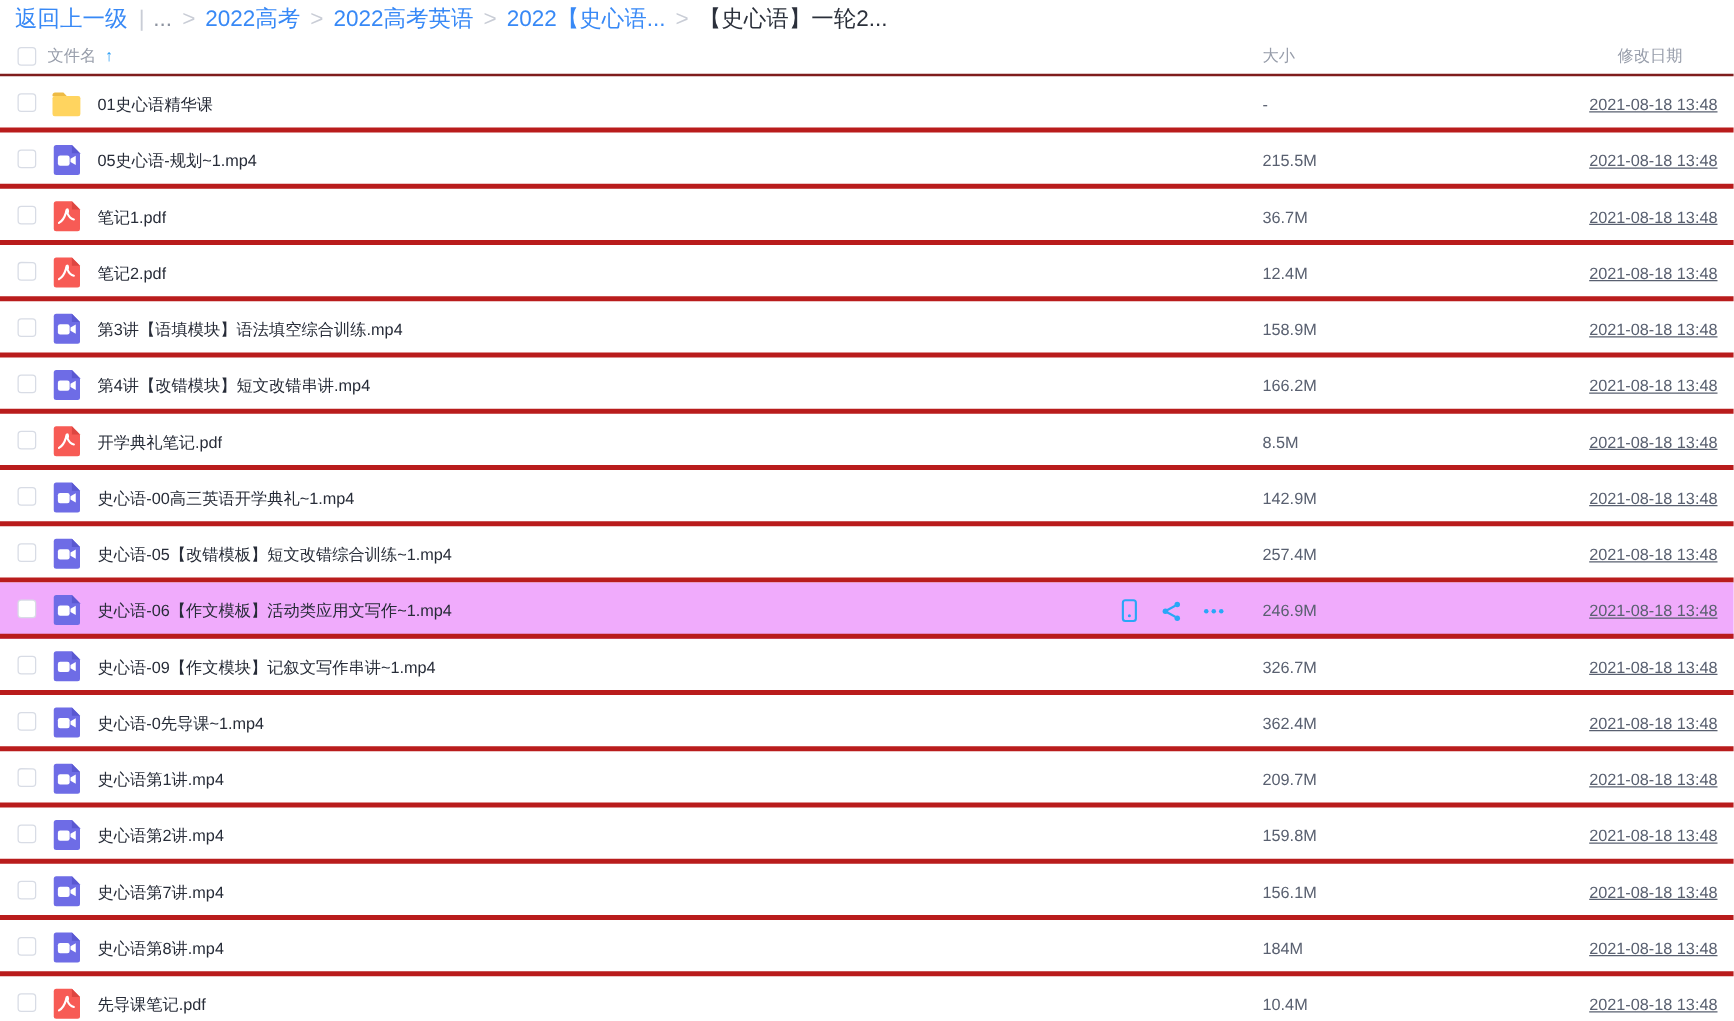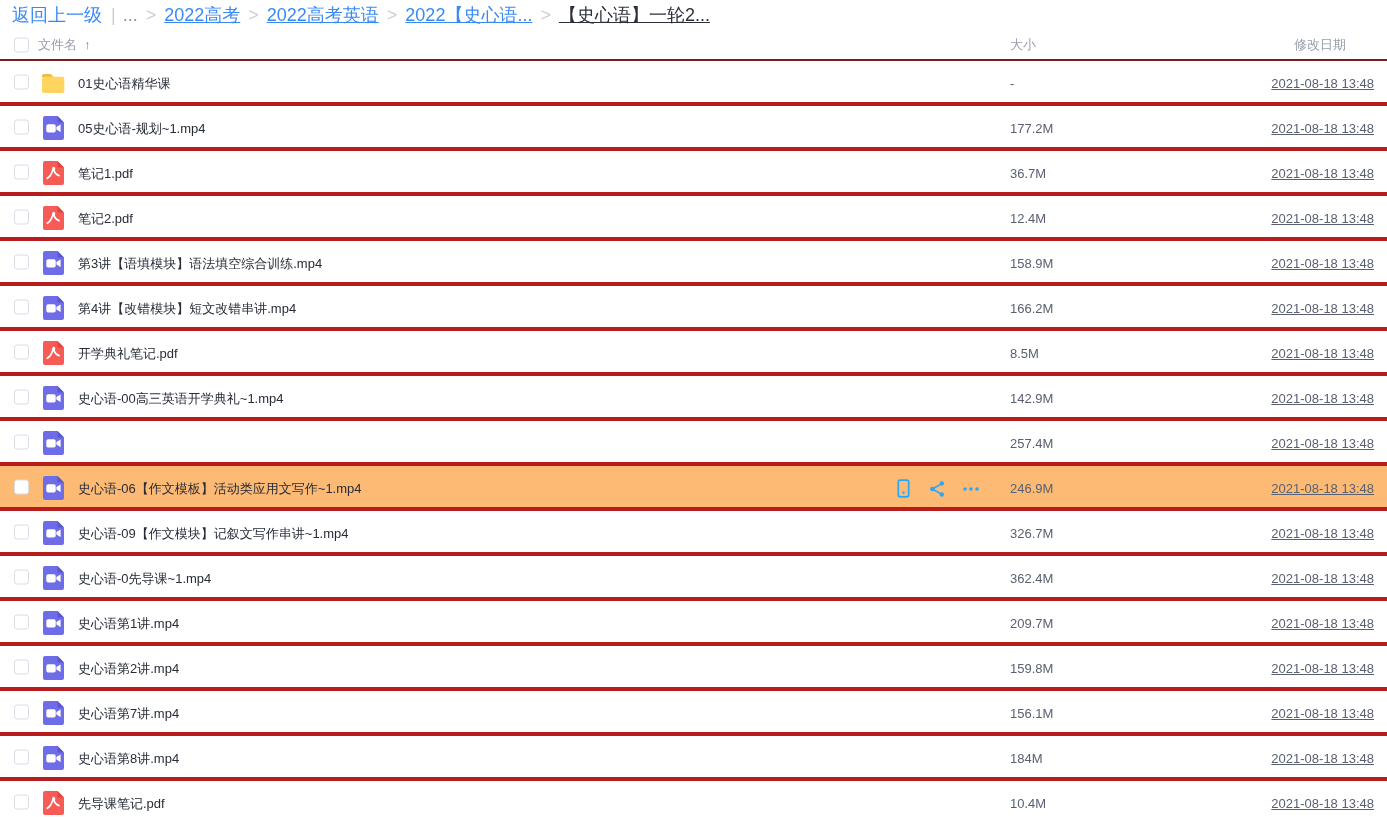"2022高考" .crumb { text-decoration: underline -> none }
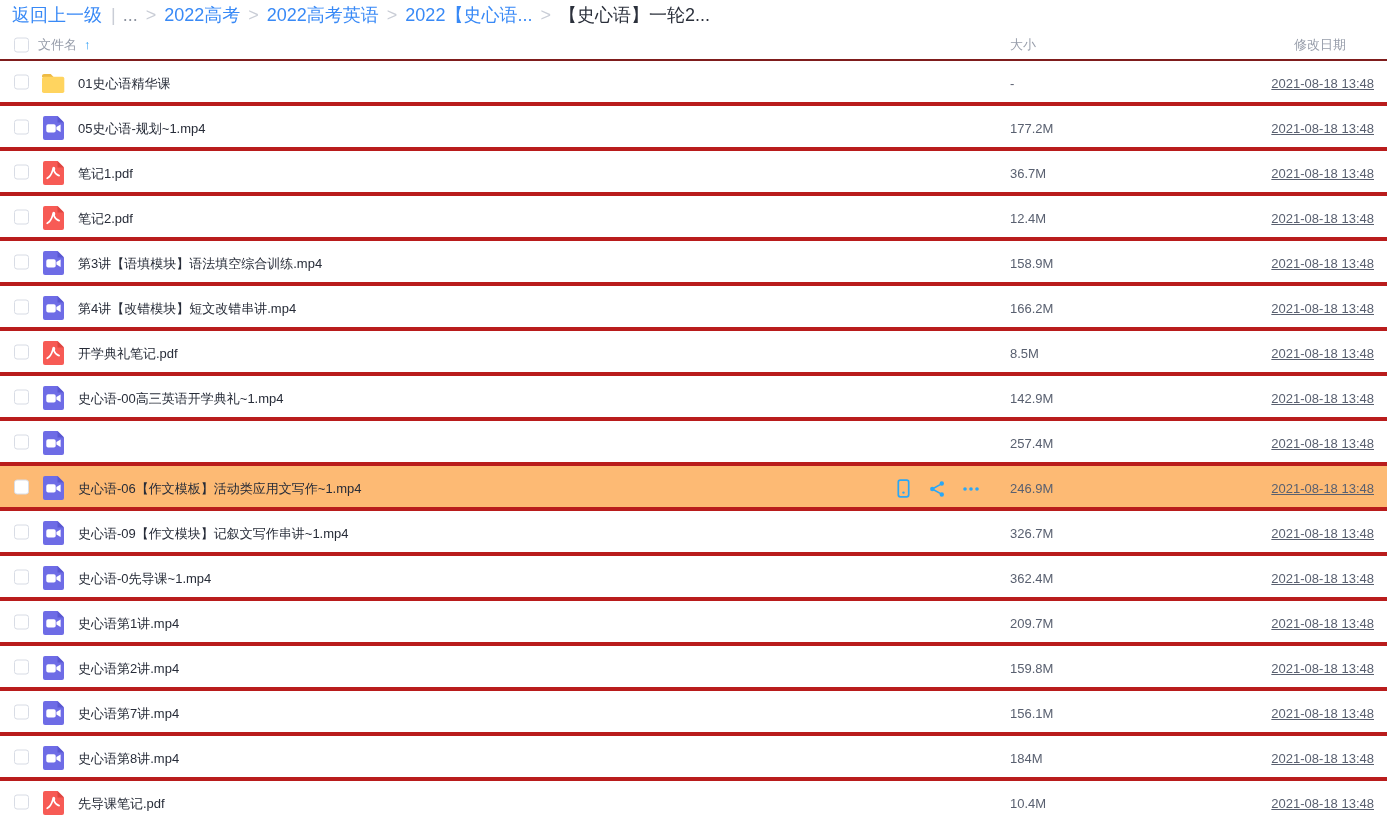"177.2M" span.fsize { text: 177.2M -> 215.5M }
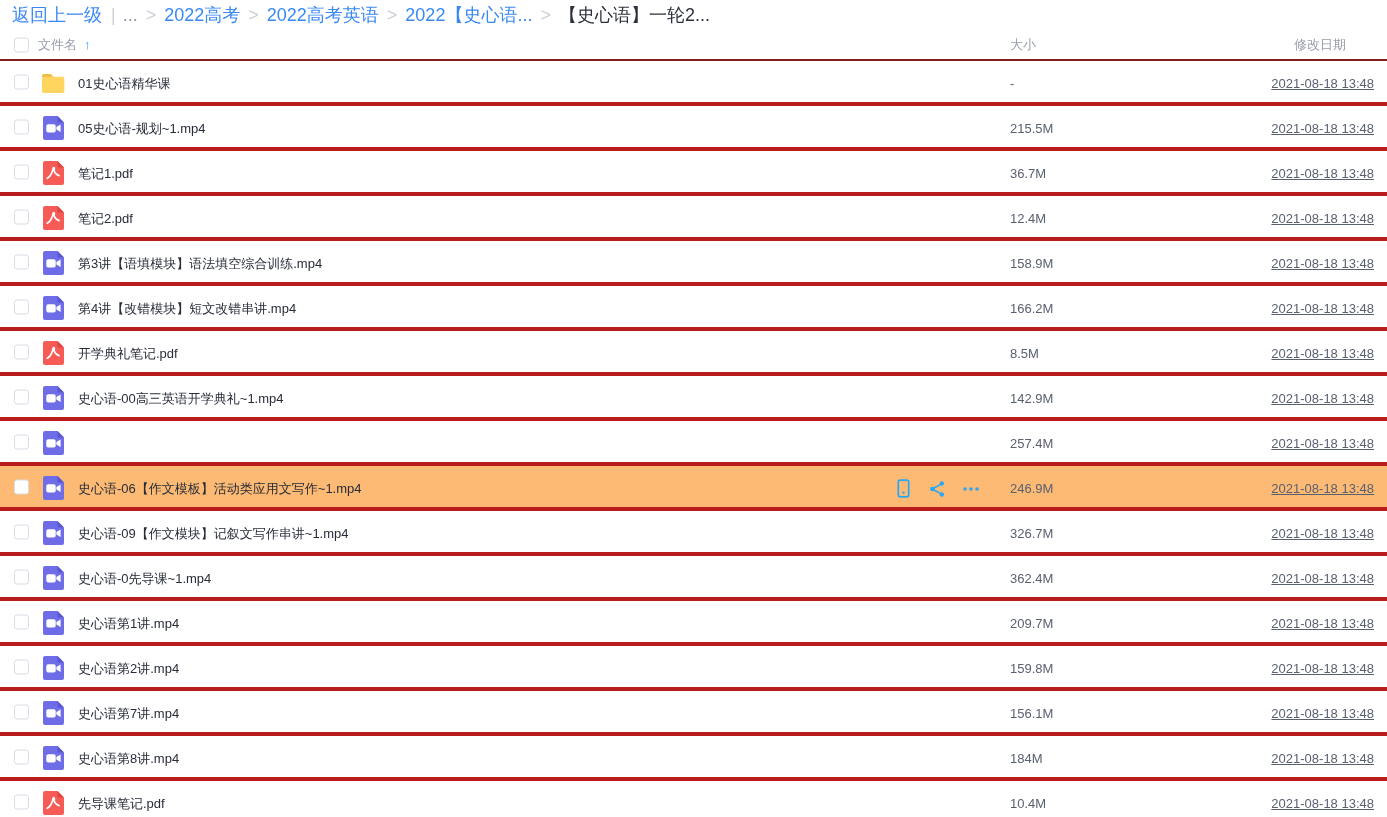"史心语-05【改错模板】短文改错综合训练~1.mp4" span.fname { html: none -> <span>史心语-05【改错模板】短文改错综合训练~1.mp4</span> }
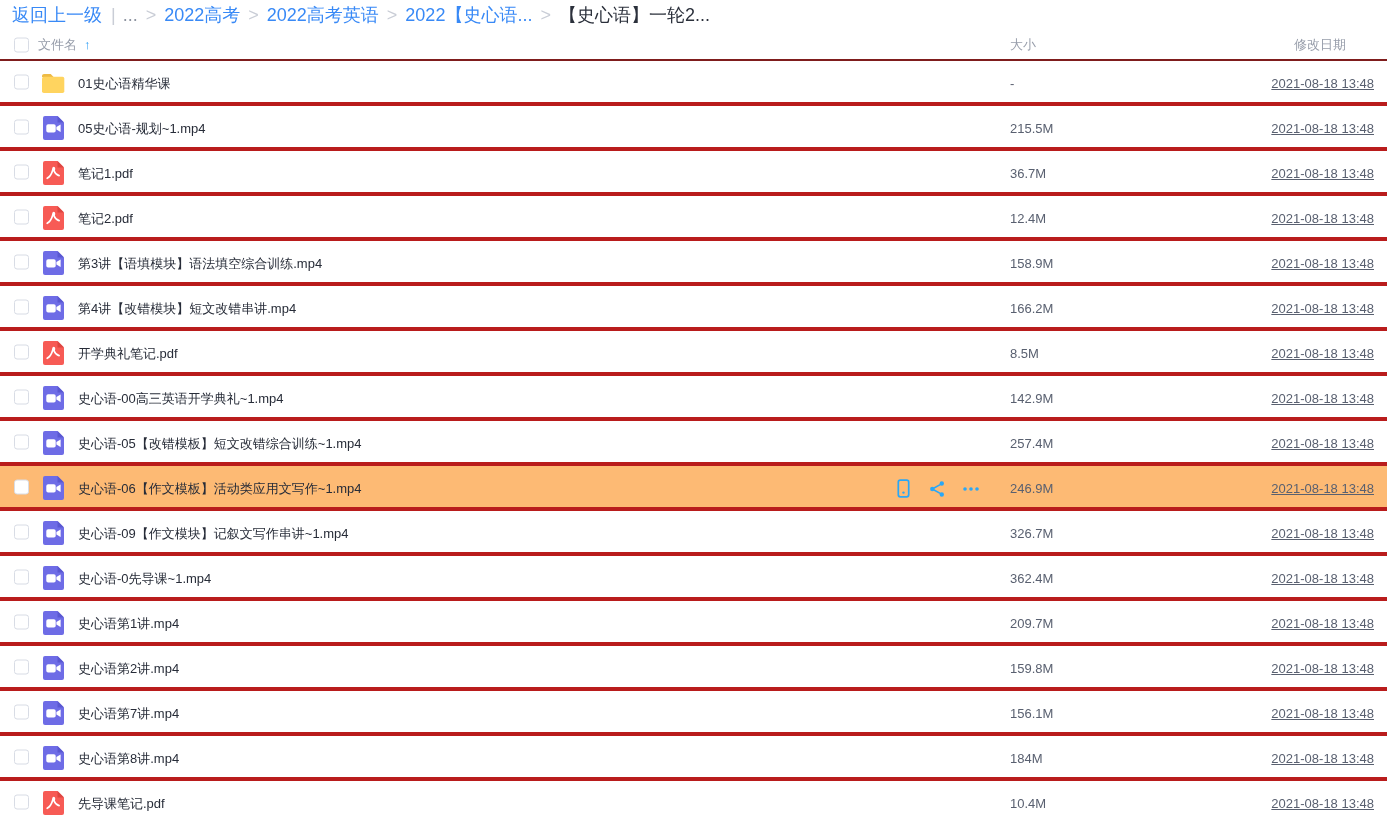"史心语-06【作文模板】活动类应用文写作~1.mp4" .row.hovered { background: #fdba74 -> #f0abfc }
